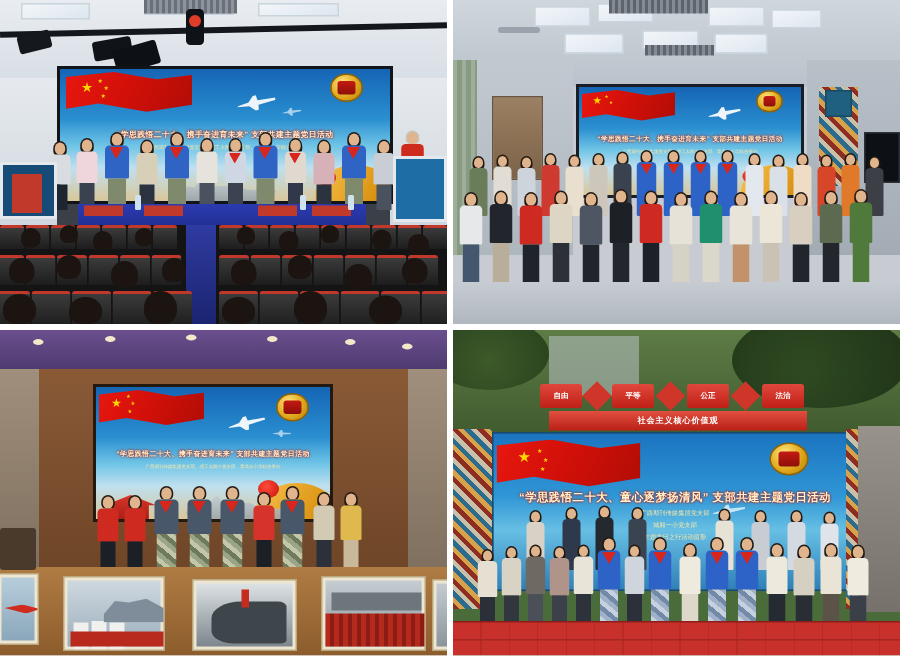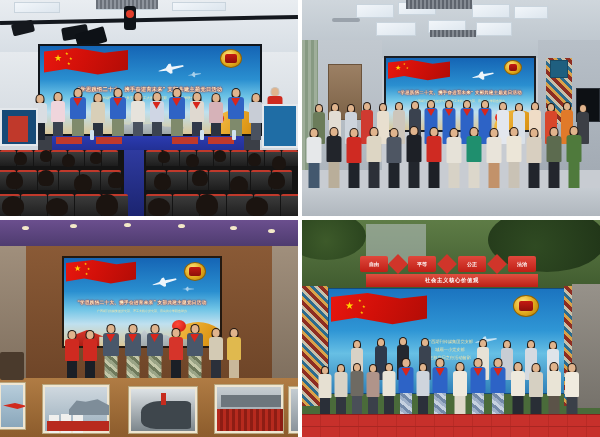"“学思践悟二十大、童心逐梦扬清风” 支部共建主题党日活动" div.banner-title { html: none -> <div>“学思践悟二十大、童心逐梦扬清风” 支部共建主题党日活动</div> }
